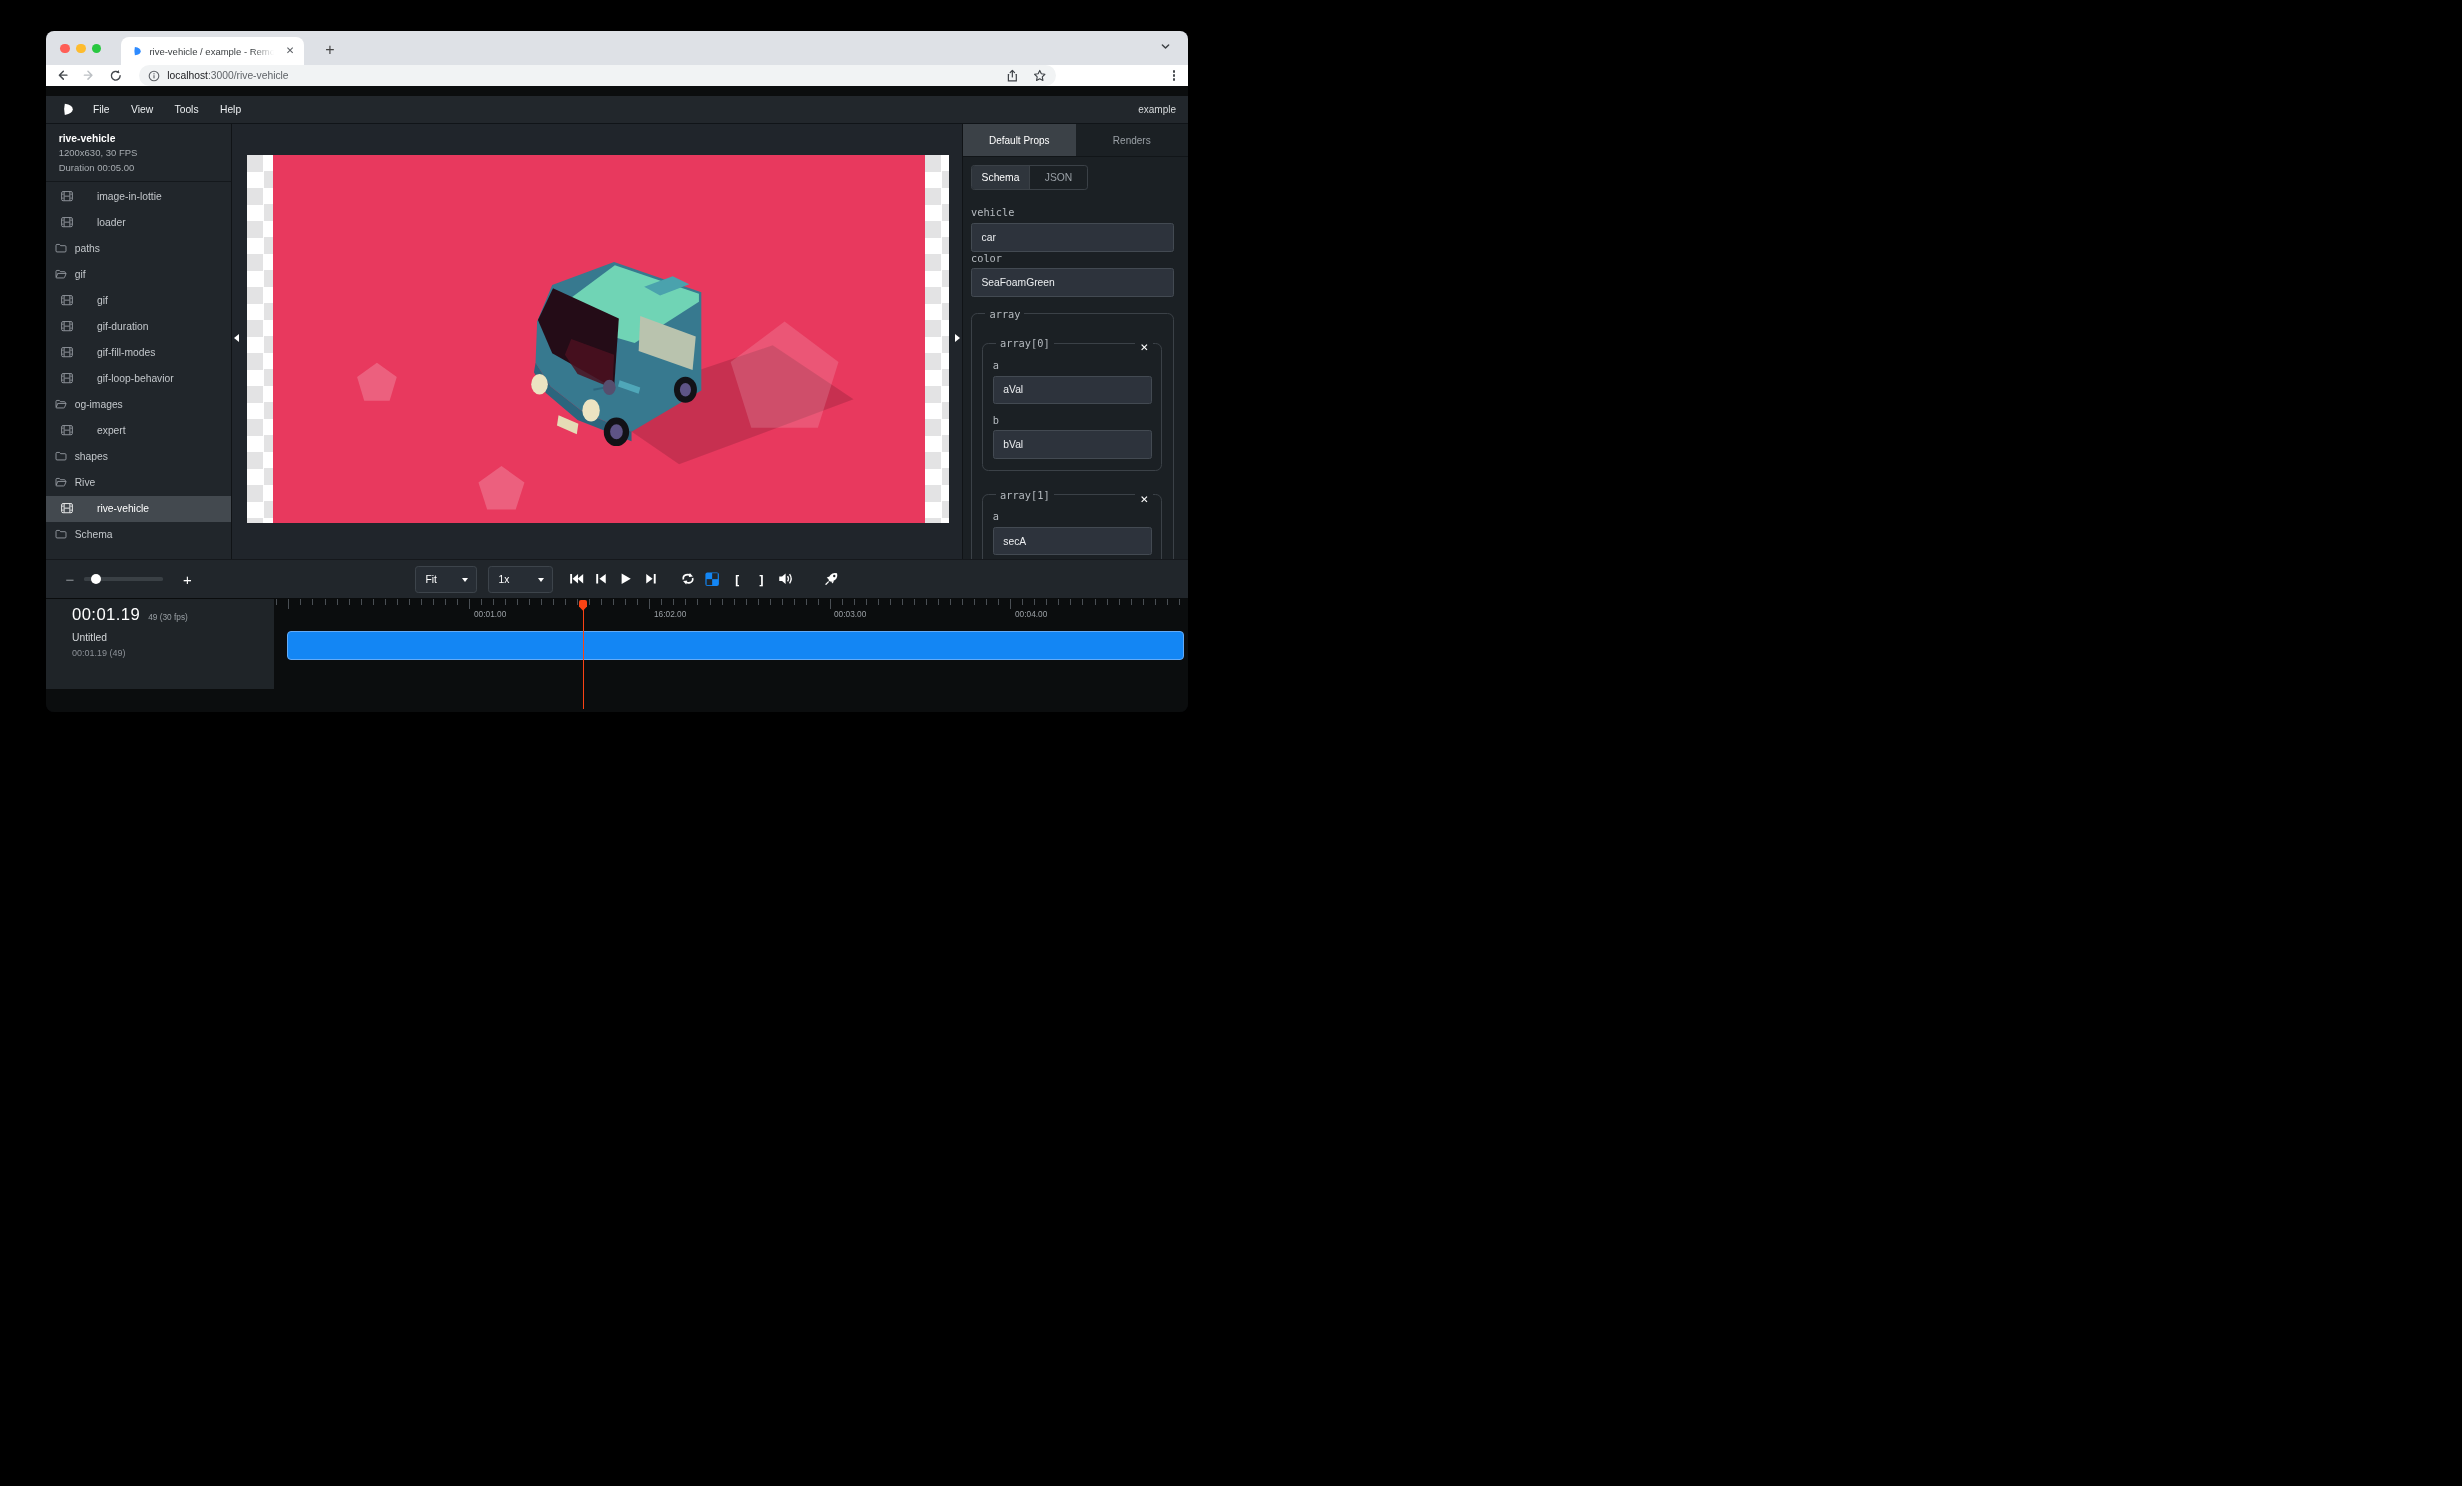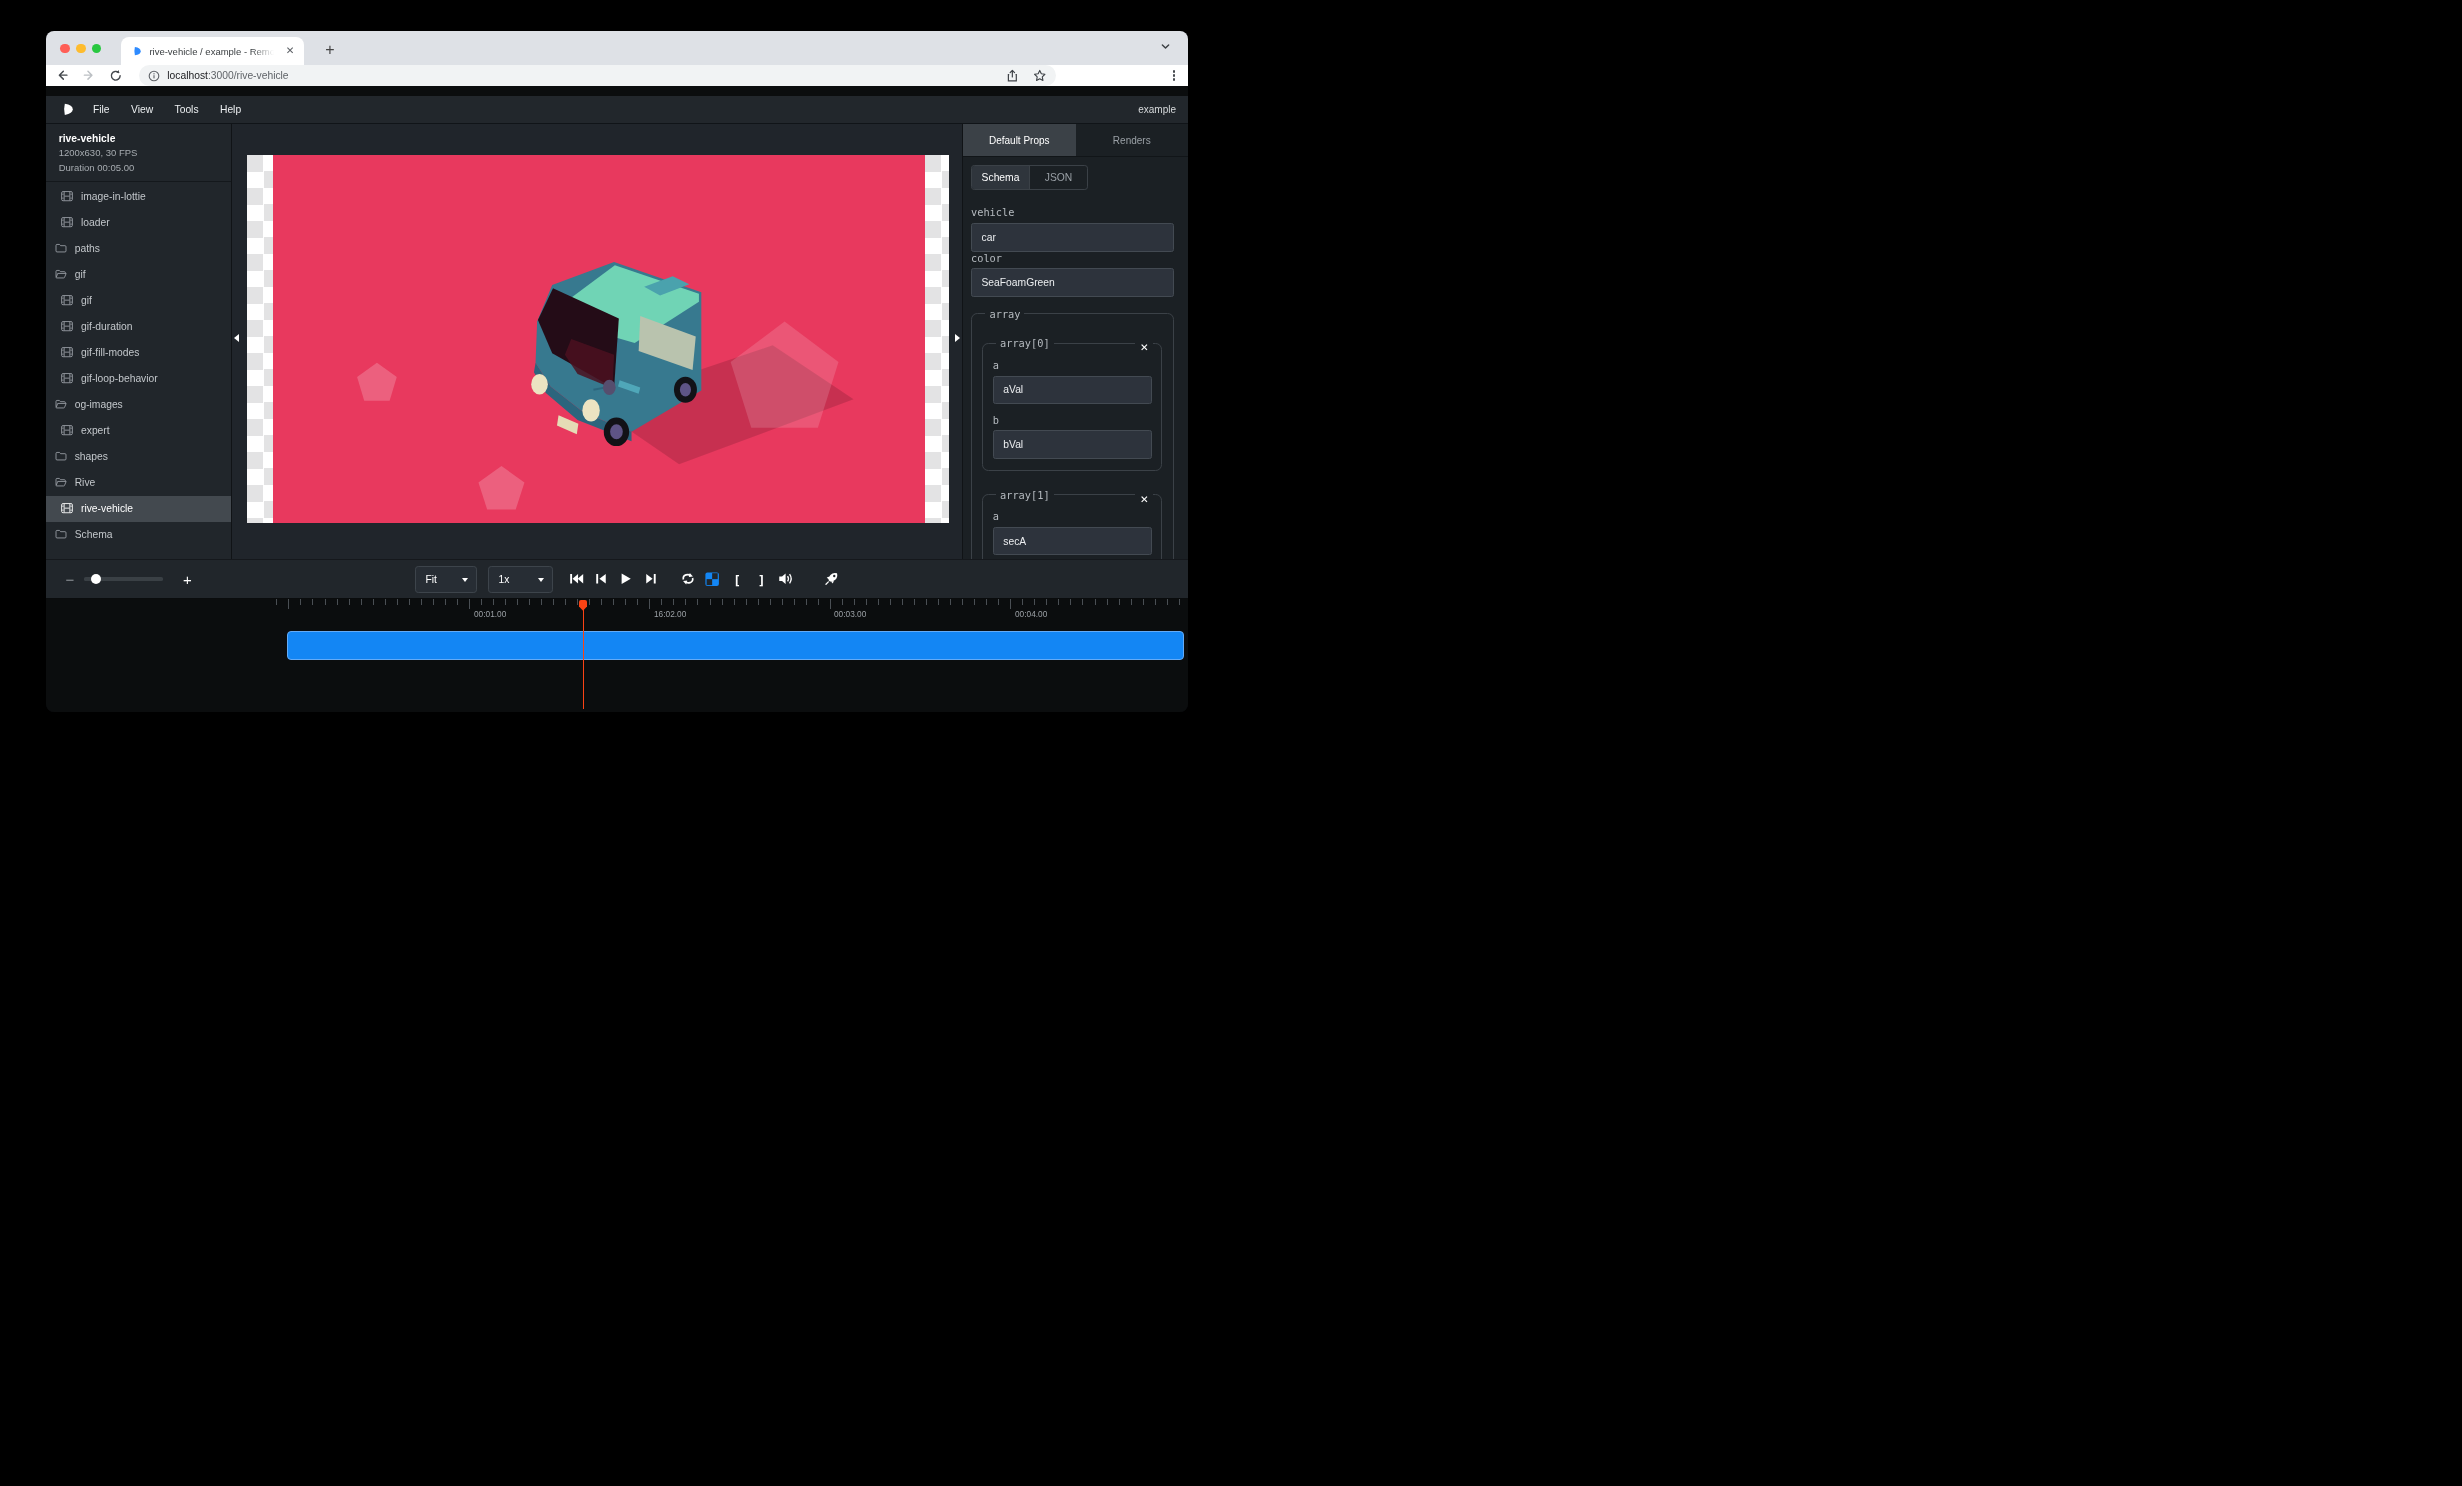"image-in-lottie" .comp-item.film { gap: none -> 16px }
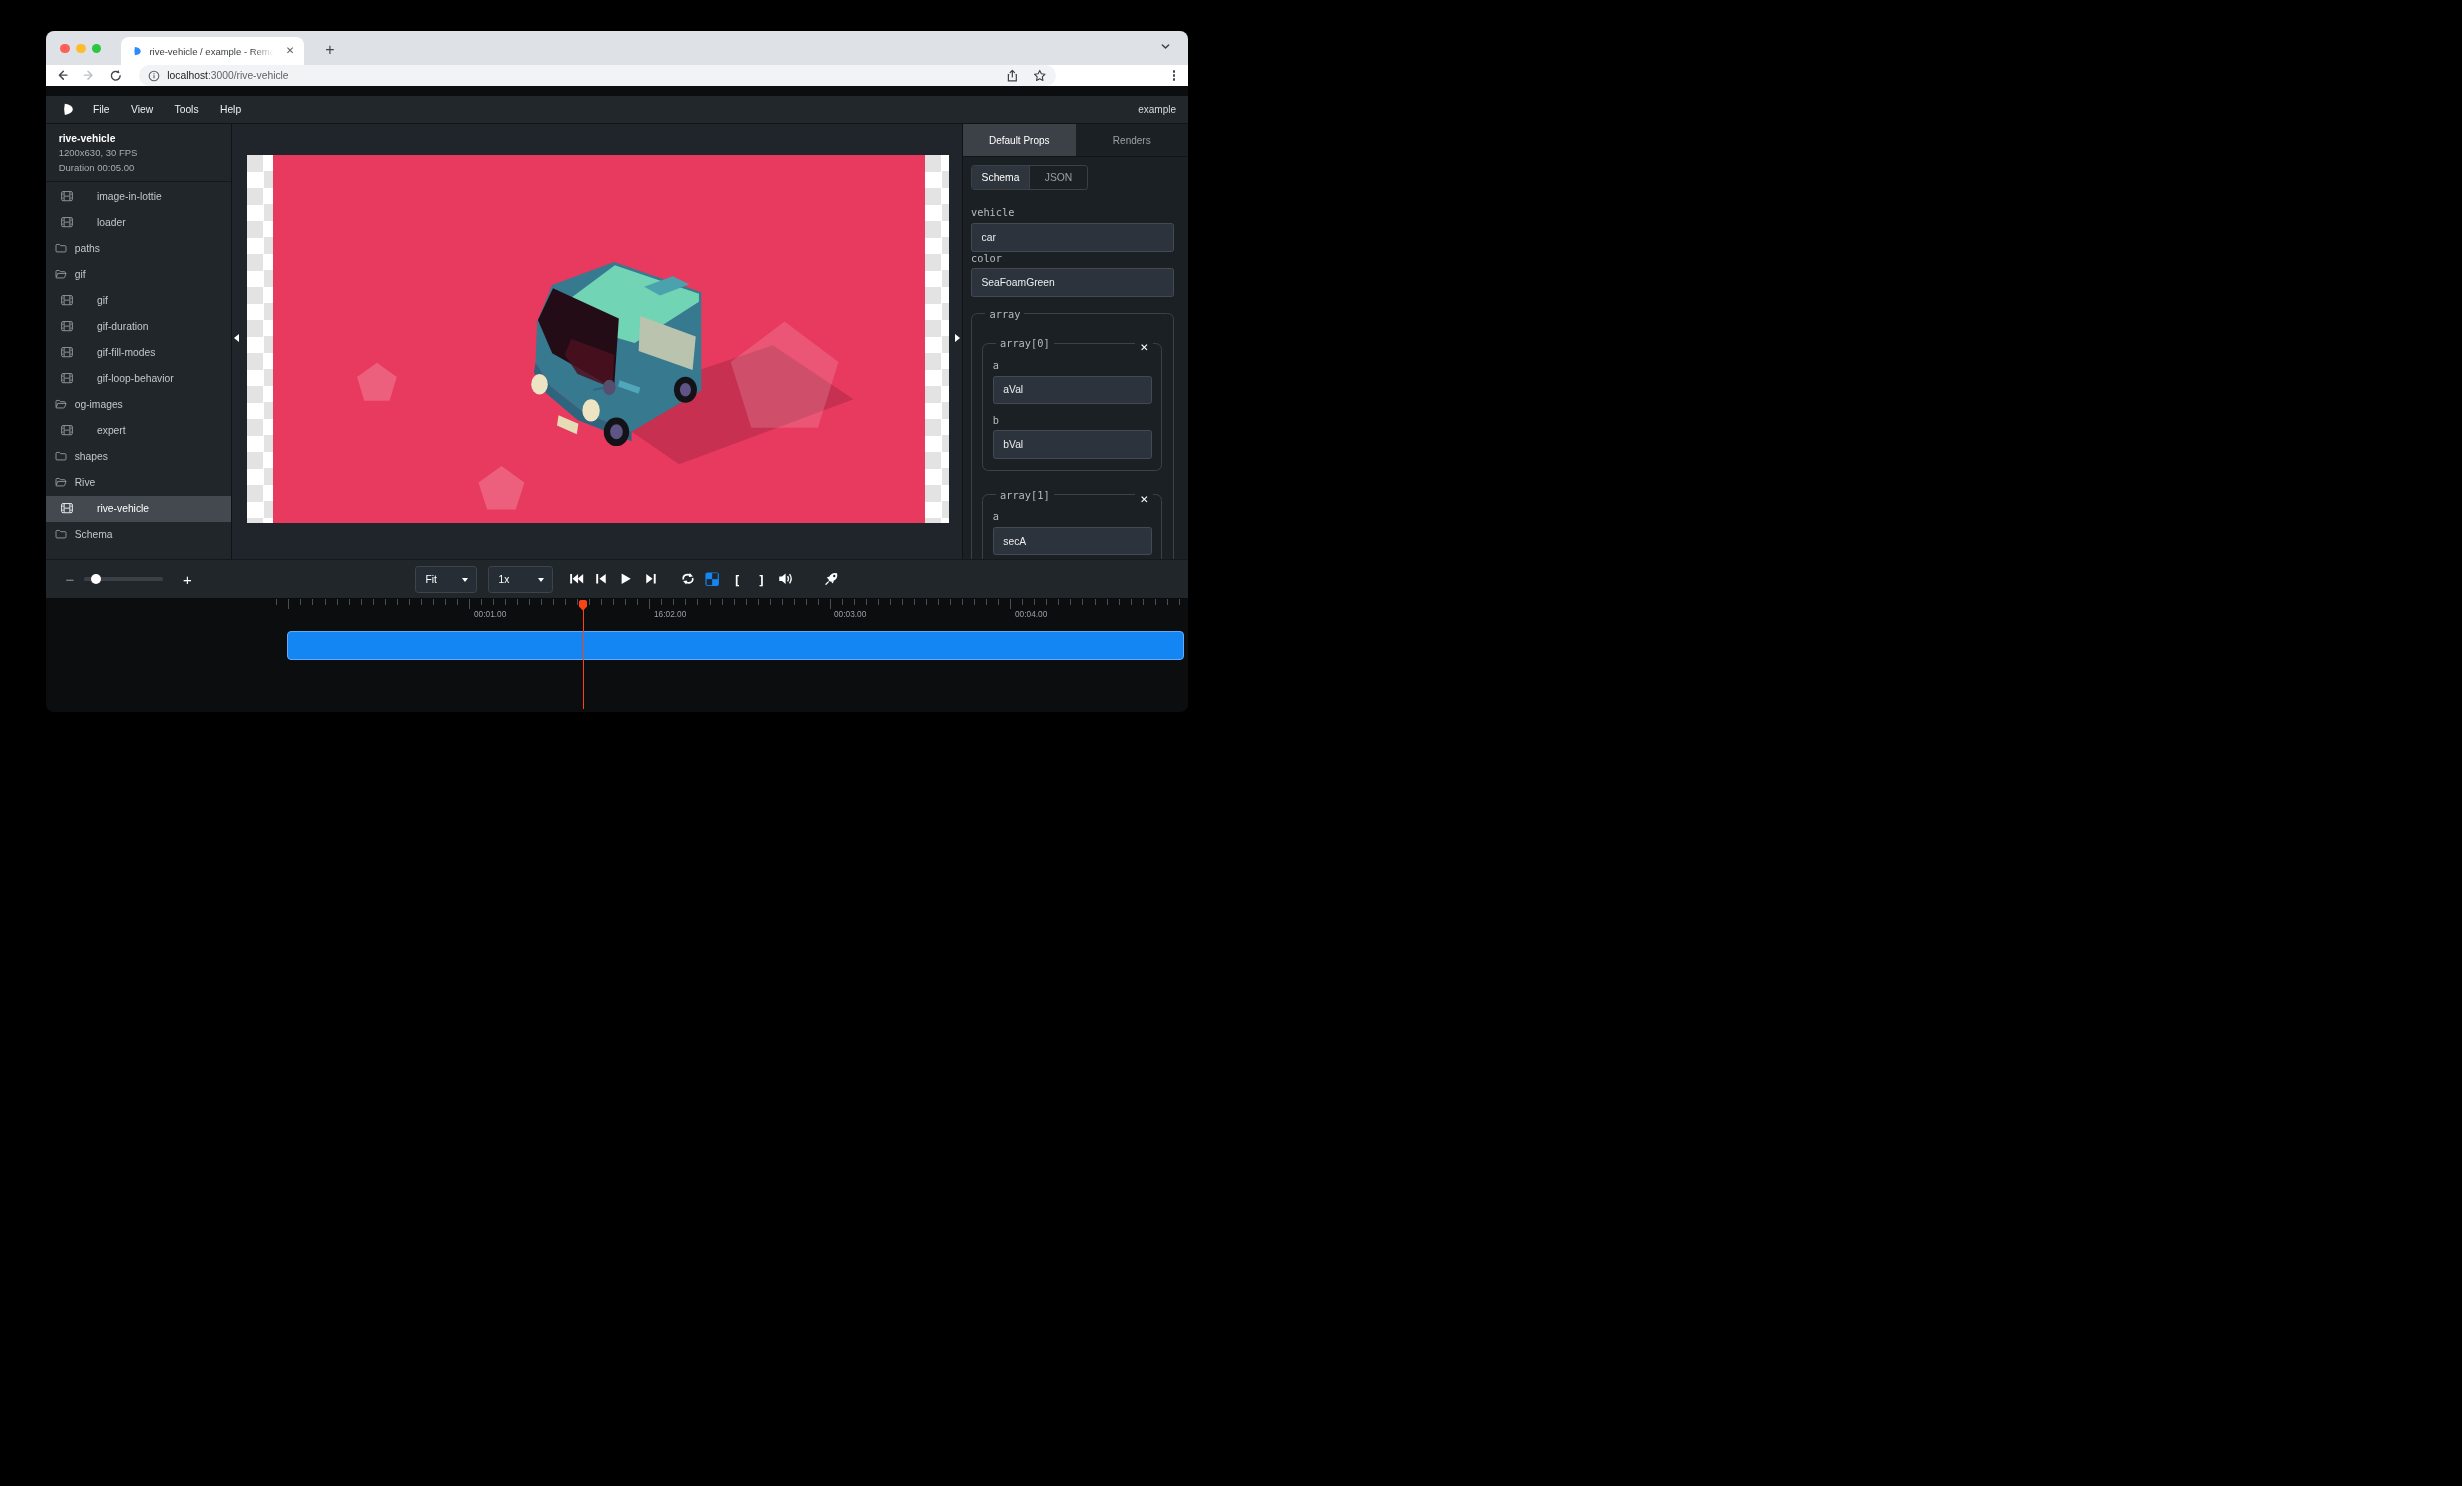"00:01.19" div.tl-left { html: none -> <div> <div> <span>00:01.19</span> <span>49 (30 fps)</span> </div> <div>Untitled</div> <div>00:01.19 (49)</div> </div> }
